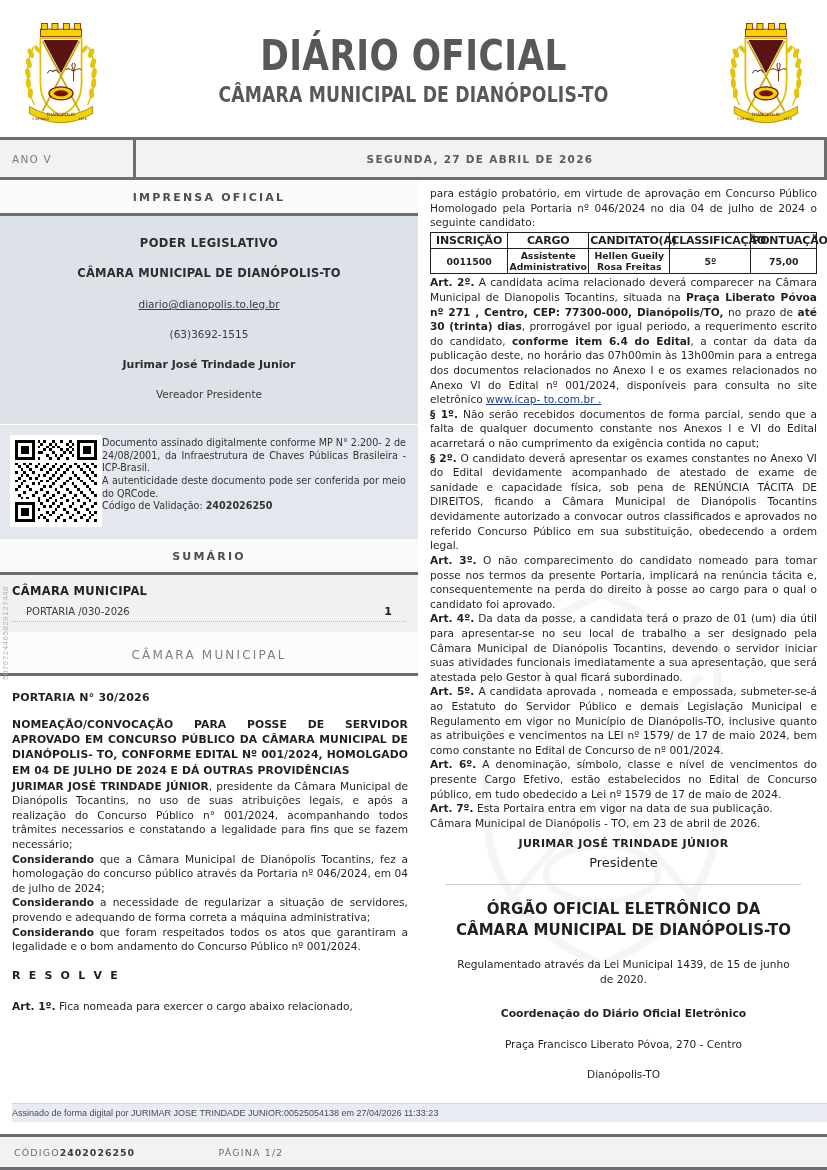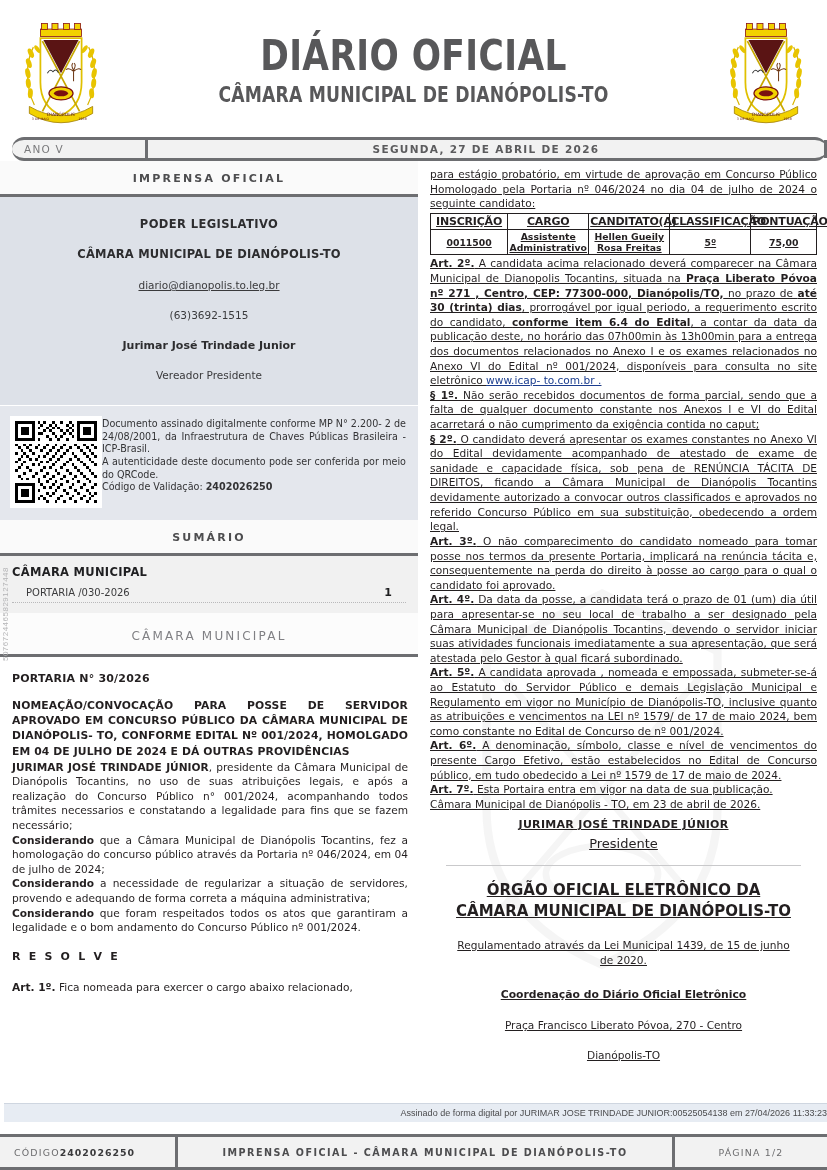"ANO V" .editionbar { border-radius: 15px -> none; height: 24px -> 43px; margin: 0 0 0 12px -> 0 0 0 0 }
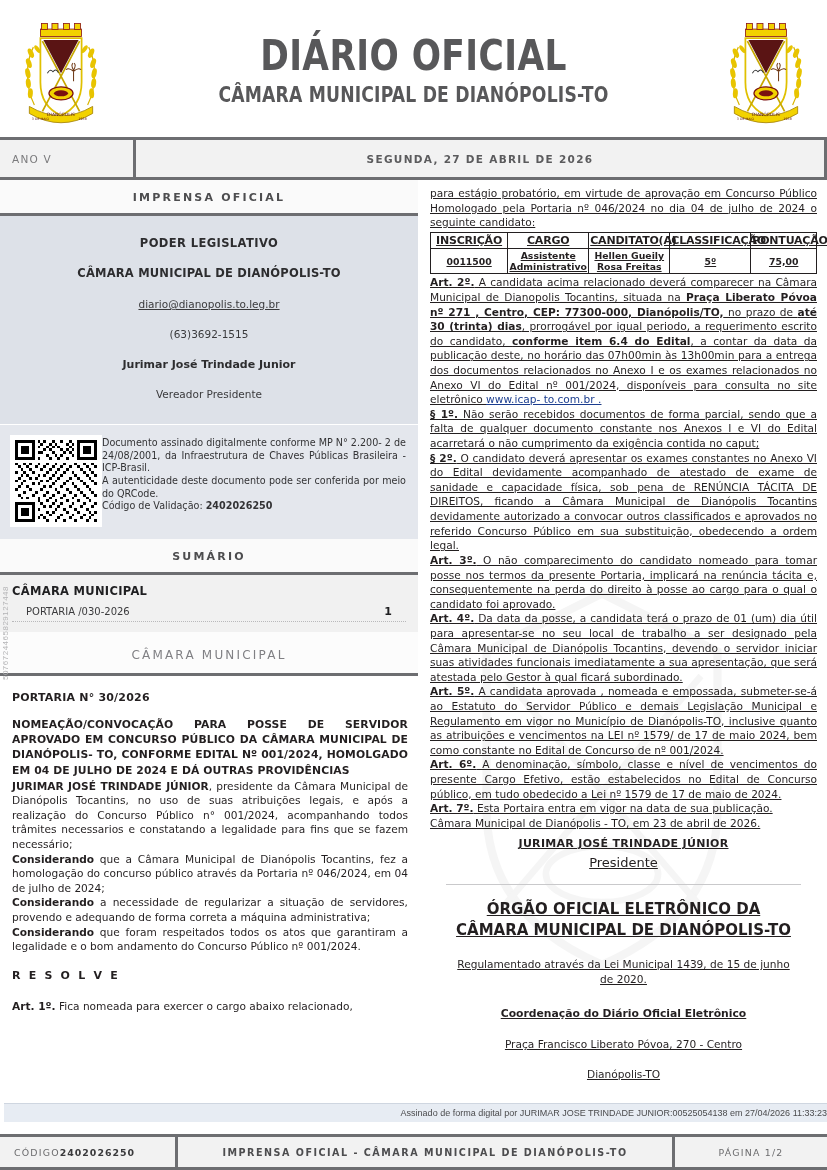"para estágio probatório, em virtude" .col-right { text-decoration: underline -> none }
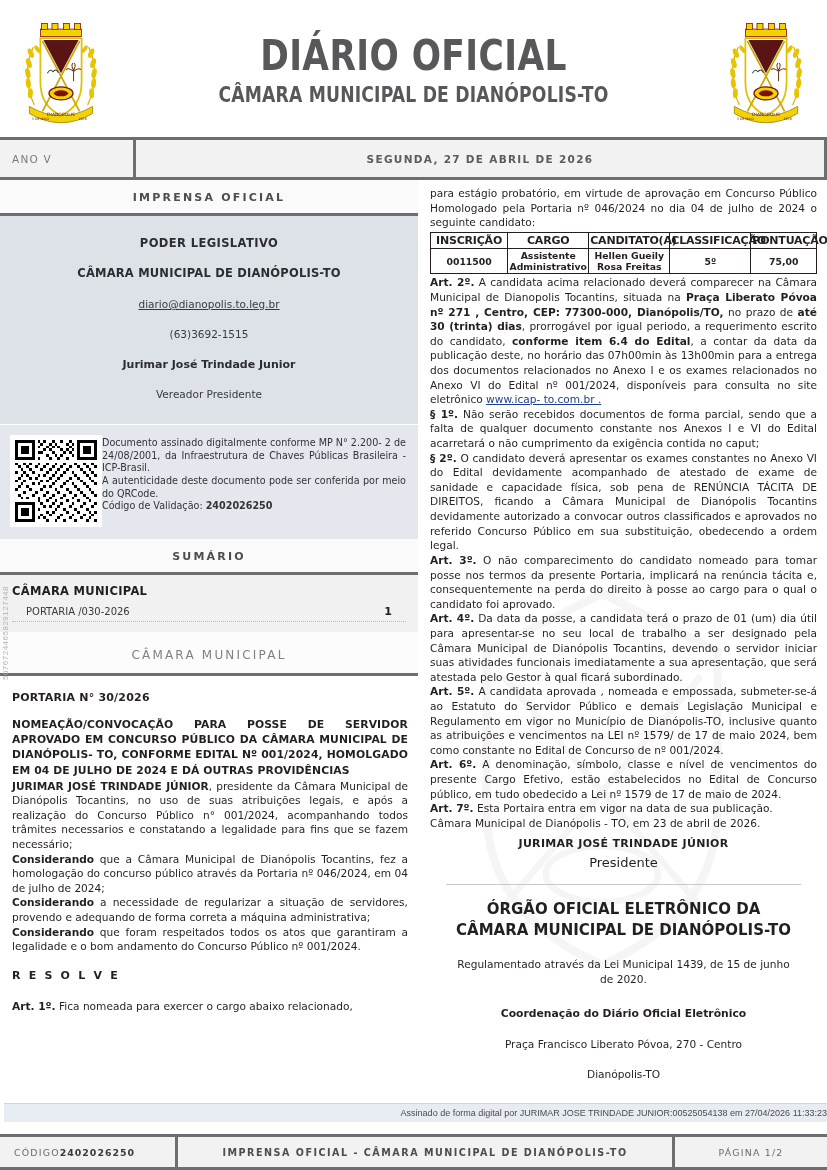"Assinado de forma digital por" .signstrip { left: 4px -> 12px; padding: 4px 0 4px 12px -> 4px 0 4px 0; text-align: right -> left }
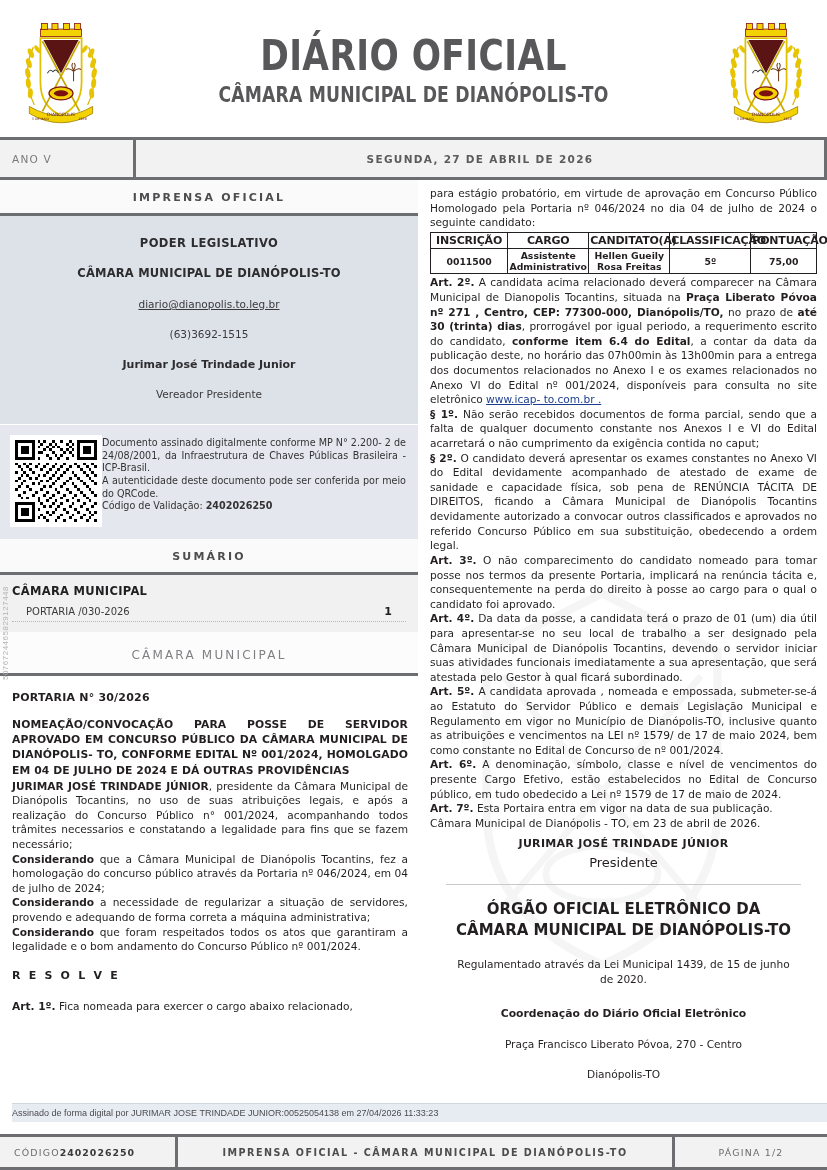"IMPRENSA OFICIAL - CÂMARA MUNICIPAL" div.ft-cell { html: <div>IMPRENSA OFICIAL - CÂMARA MUNICIPAL DE DIANÓPOLIS-TO</div> -> none }
